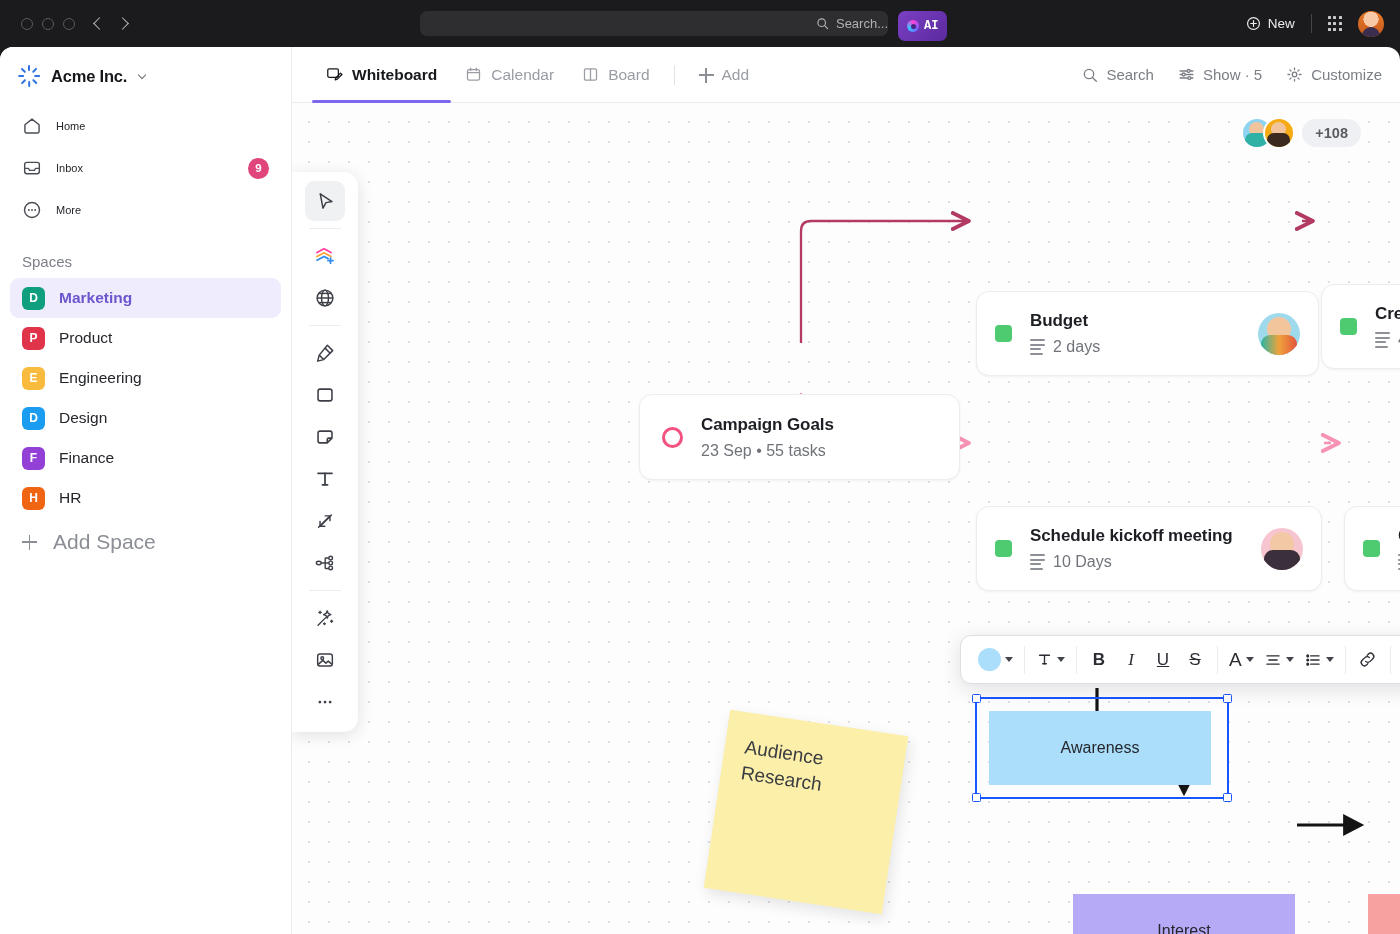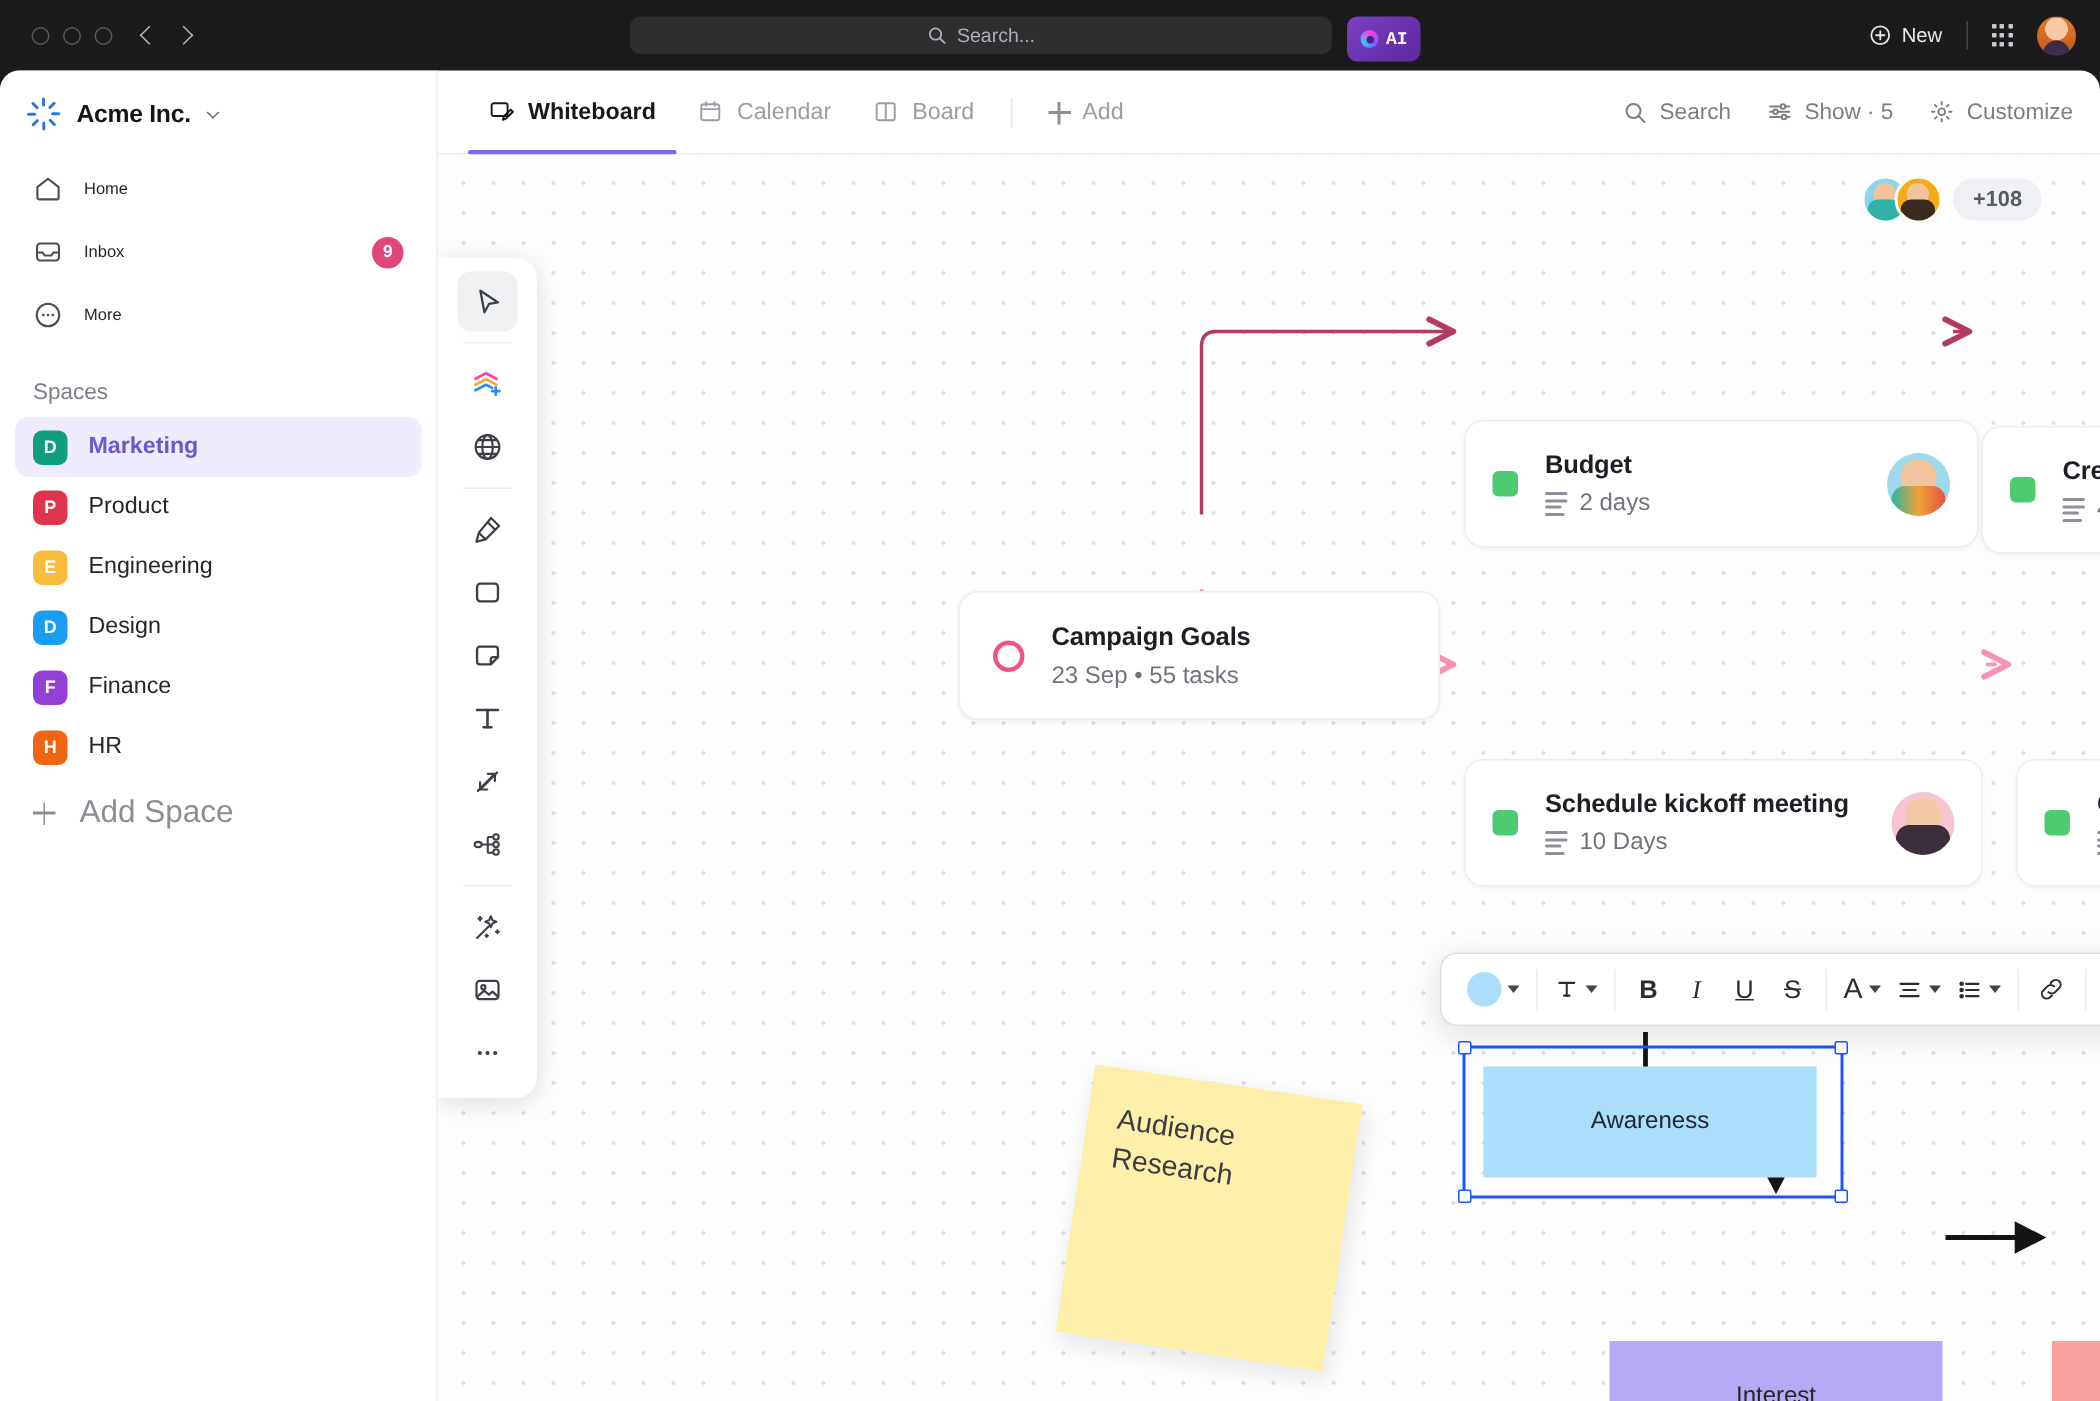"Search..." #searchwrap { justify-content: center -> flex-end }
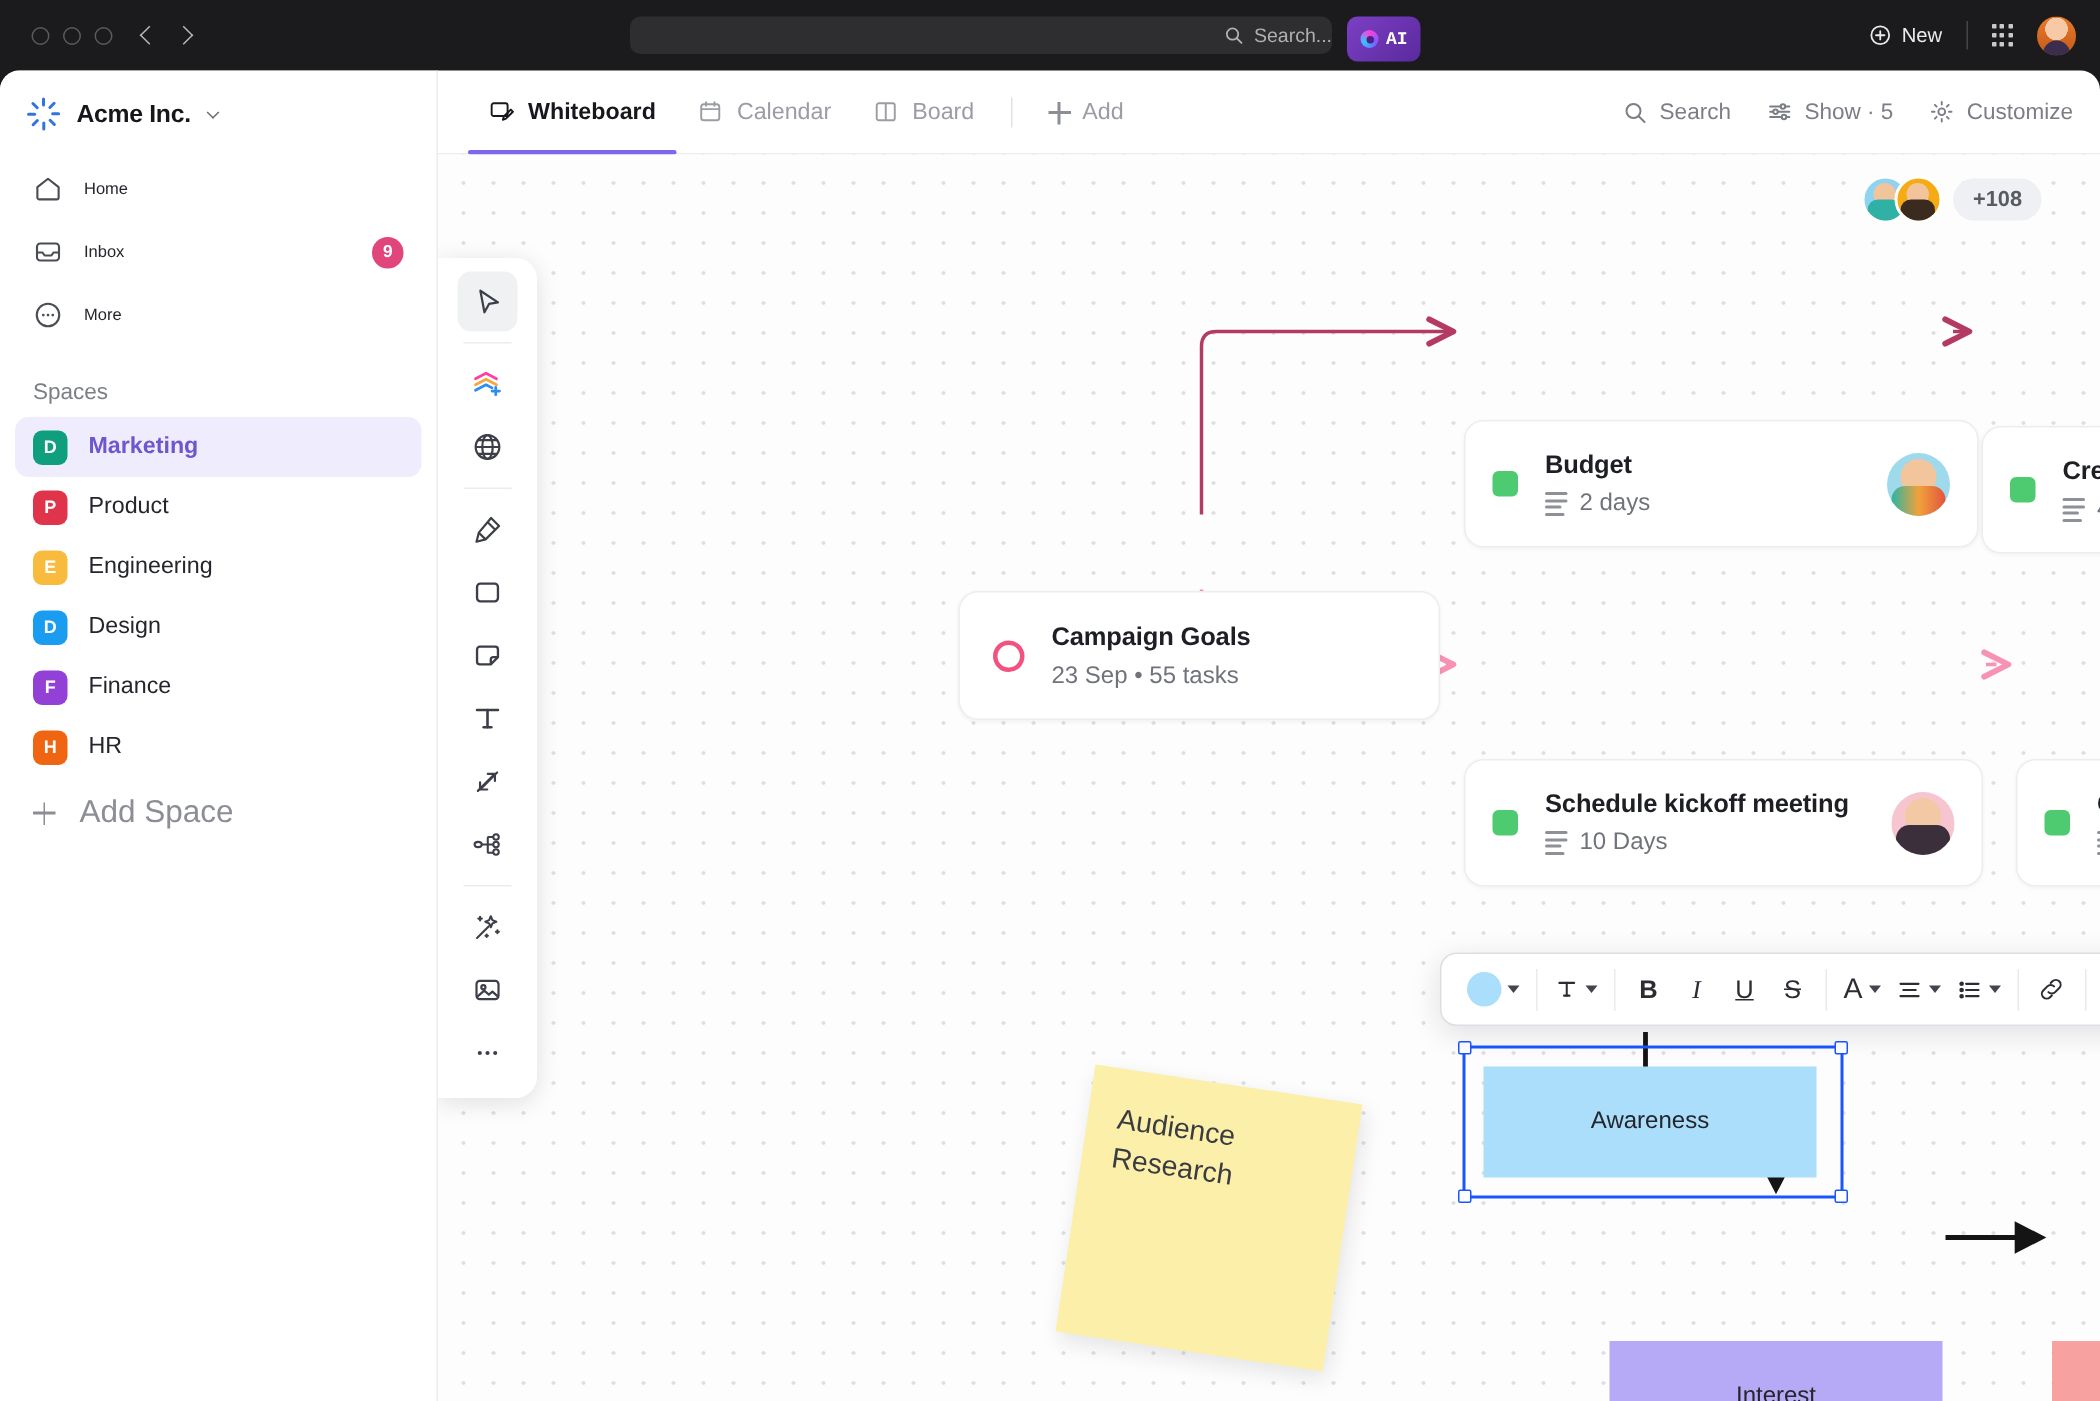"Budget" div.card { top: 177px -> 188px }
